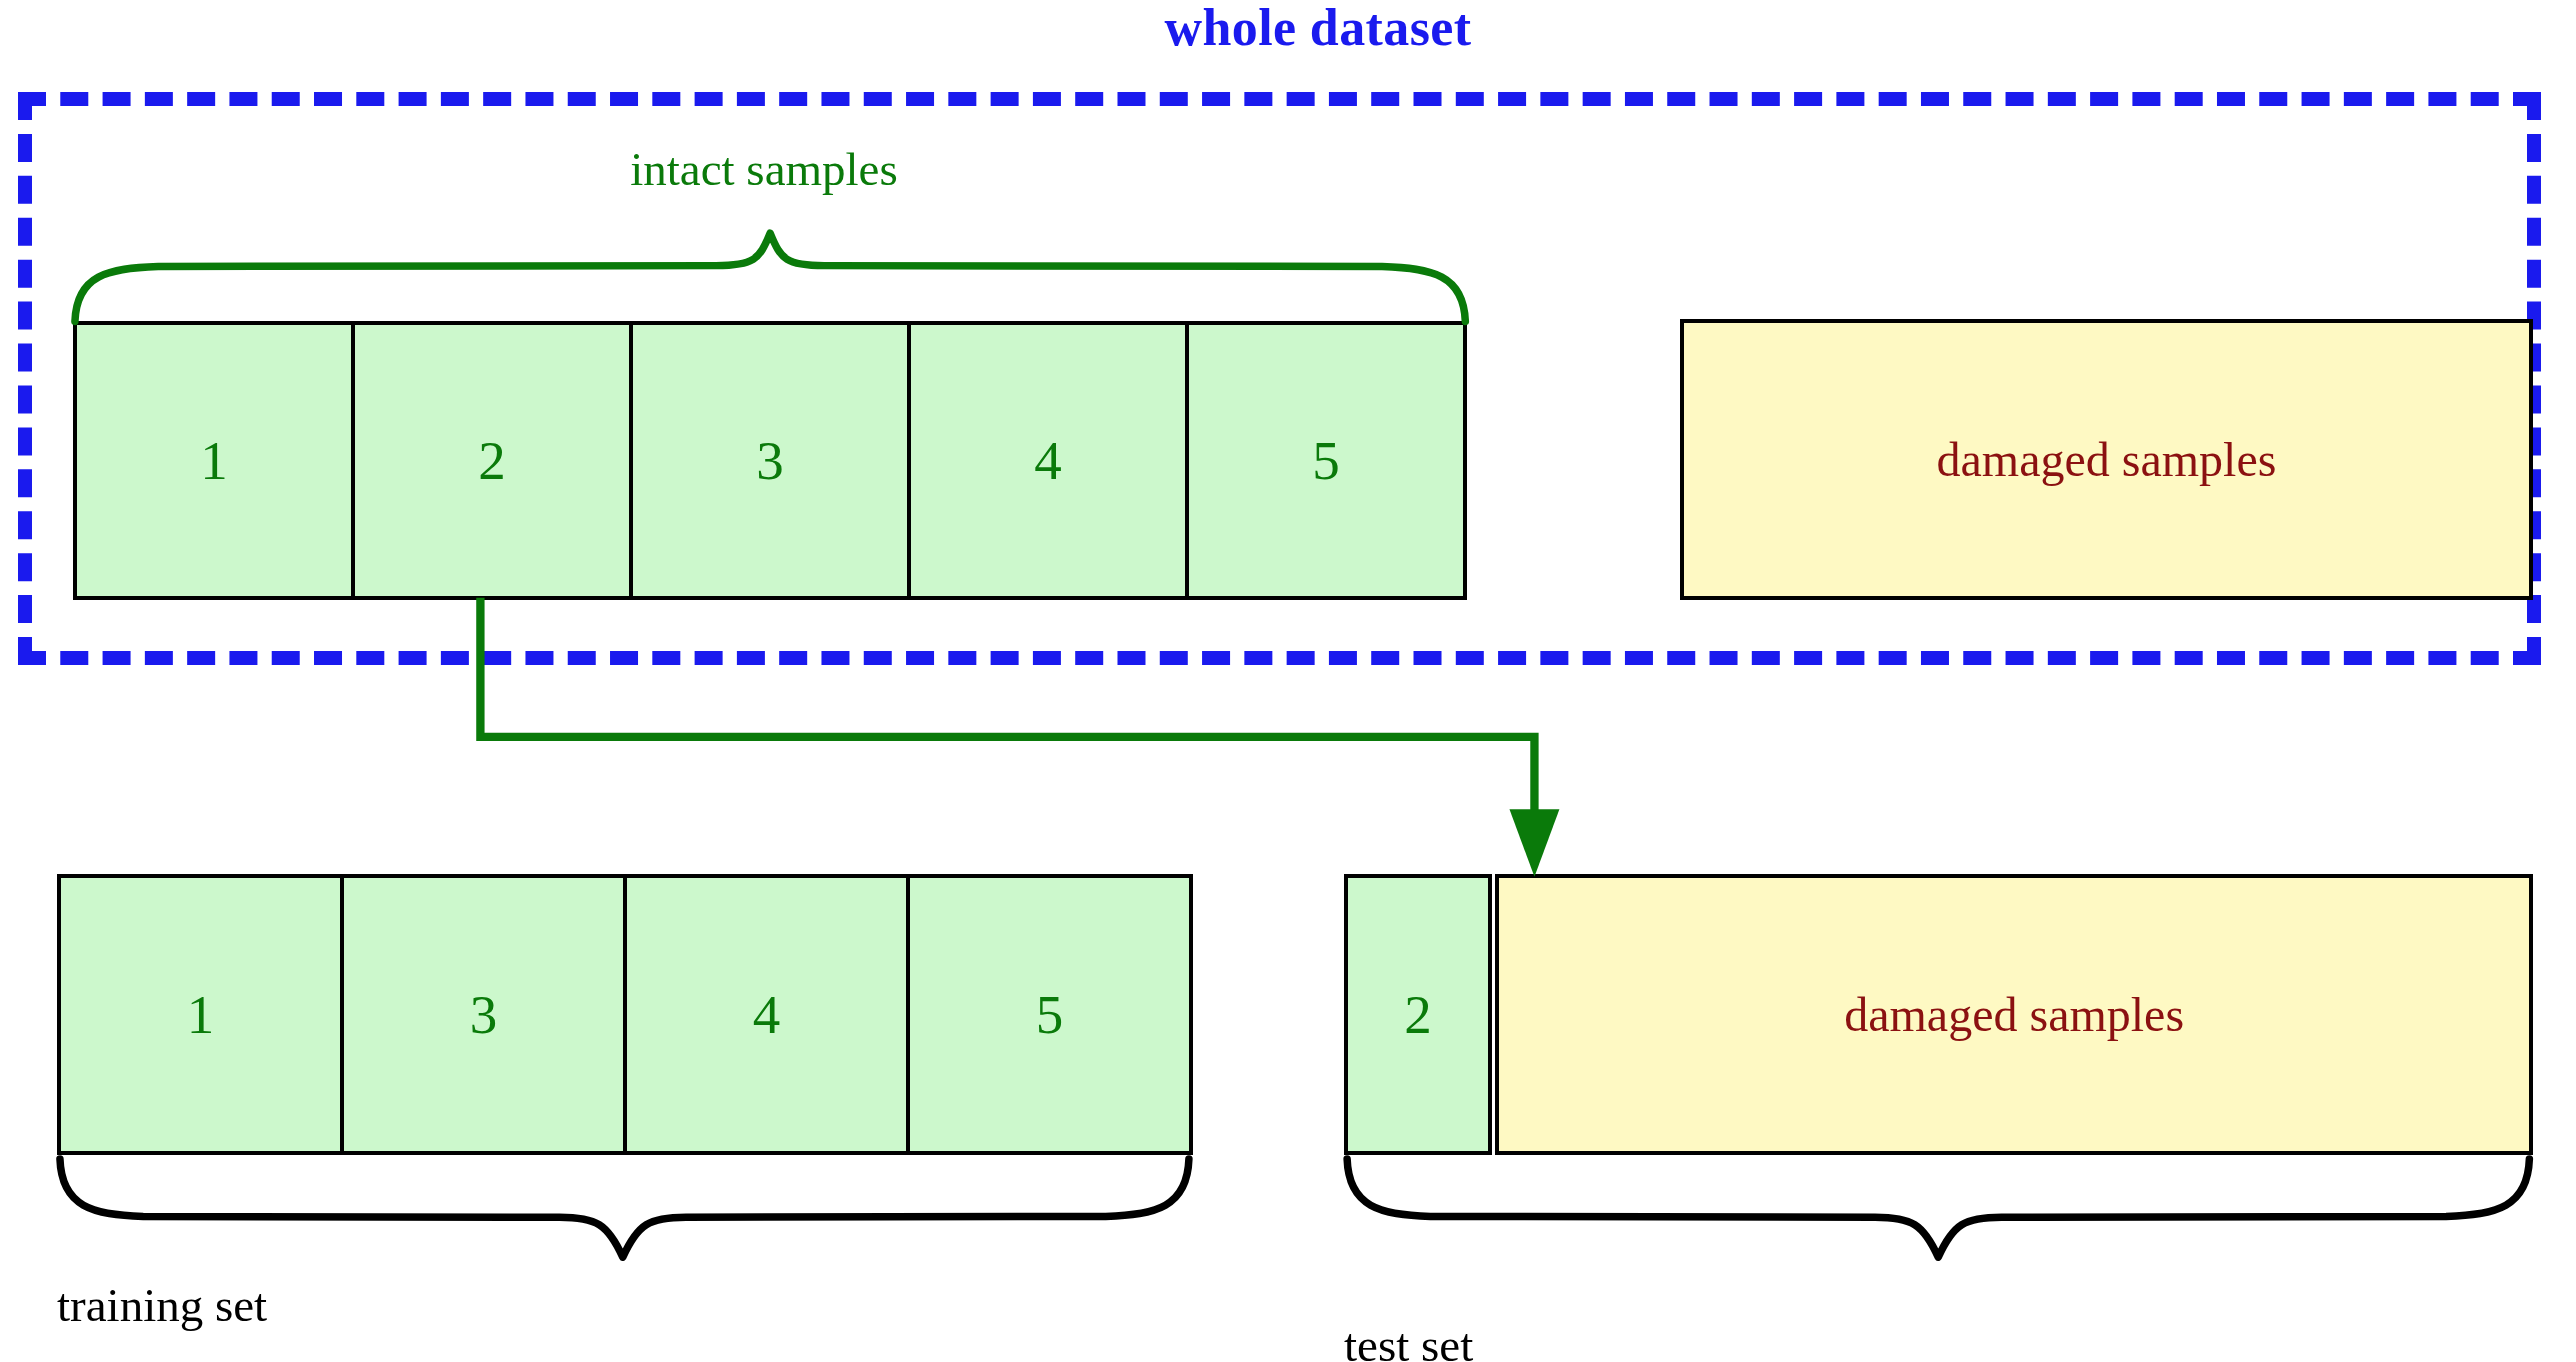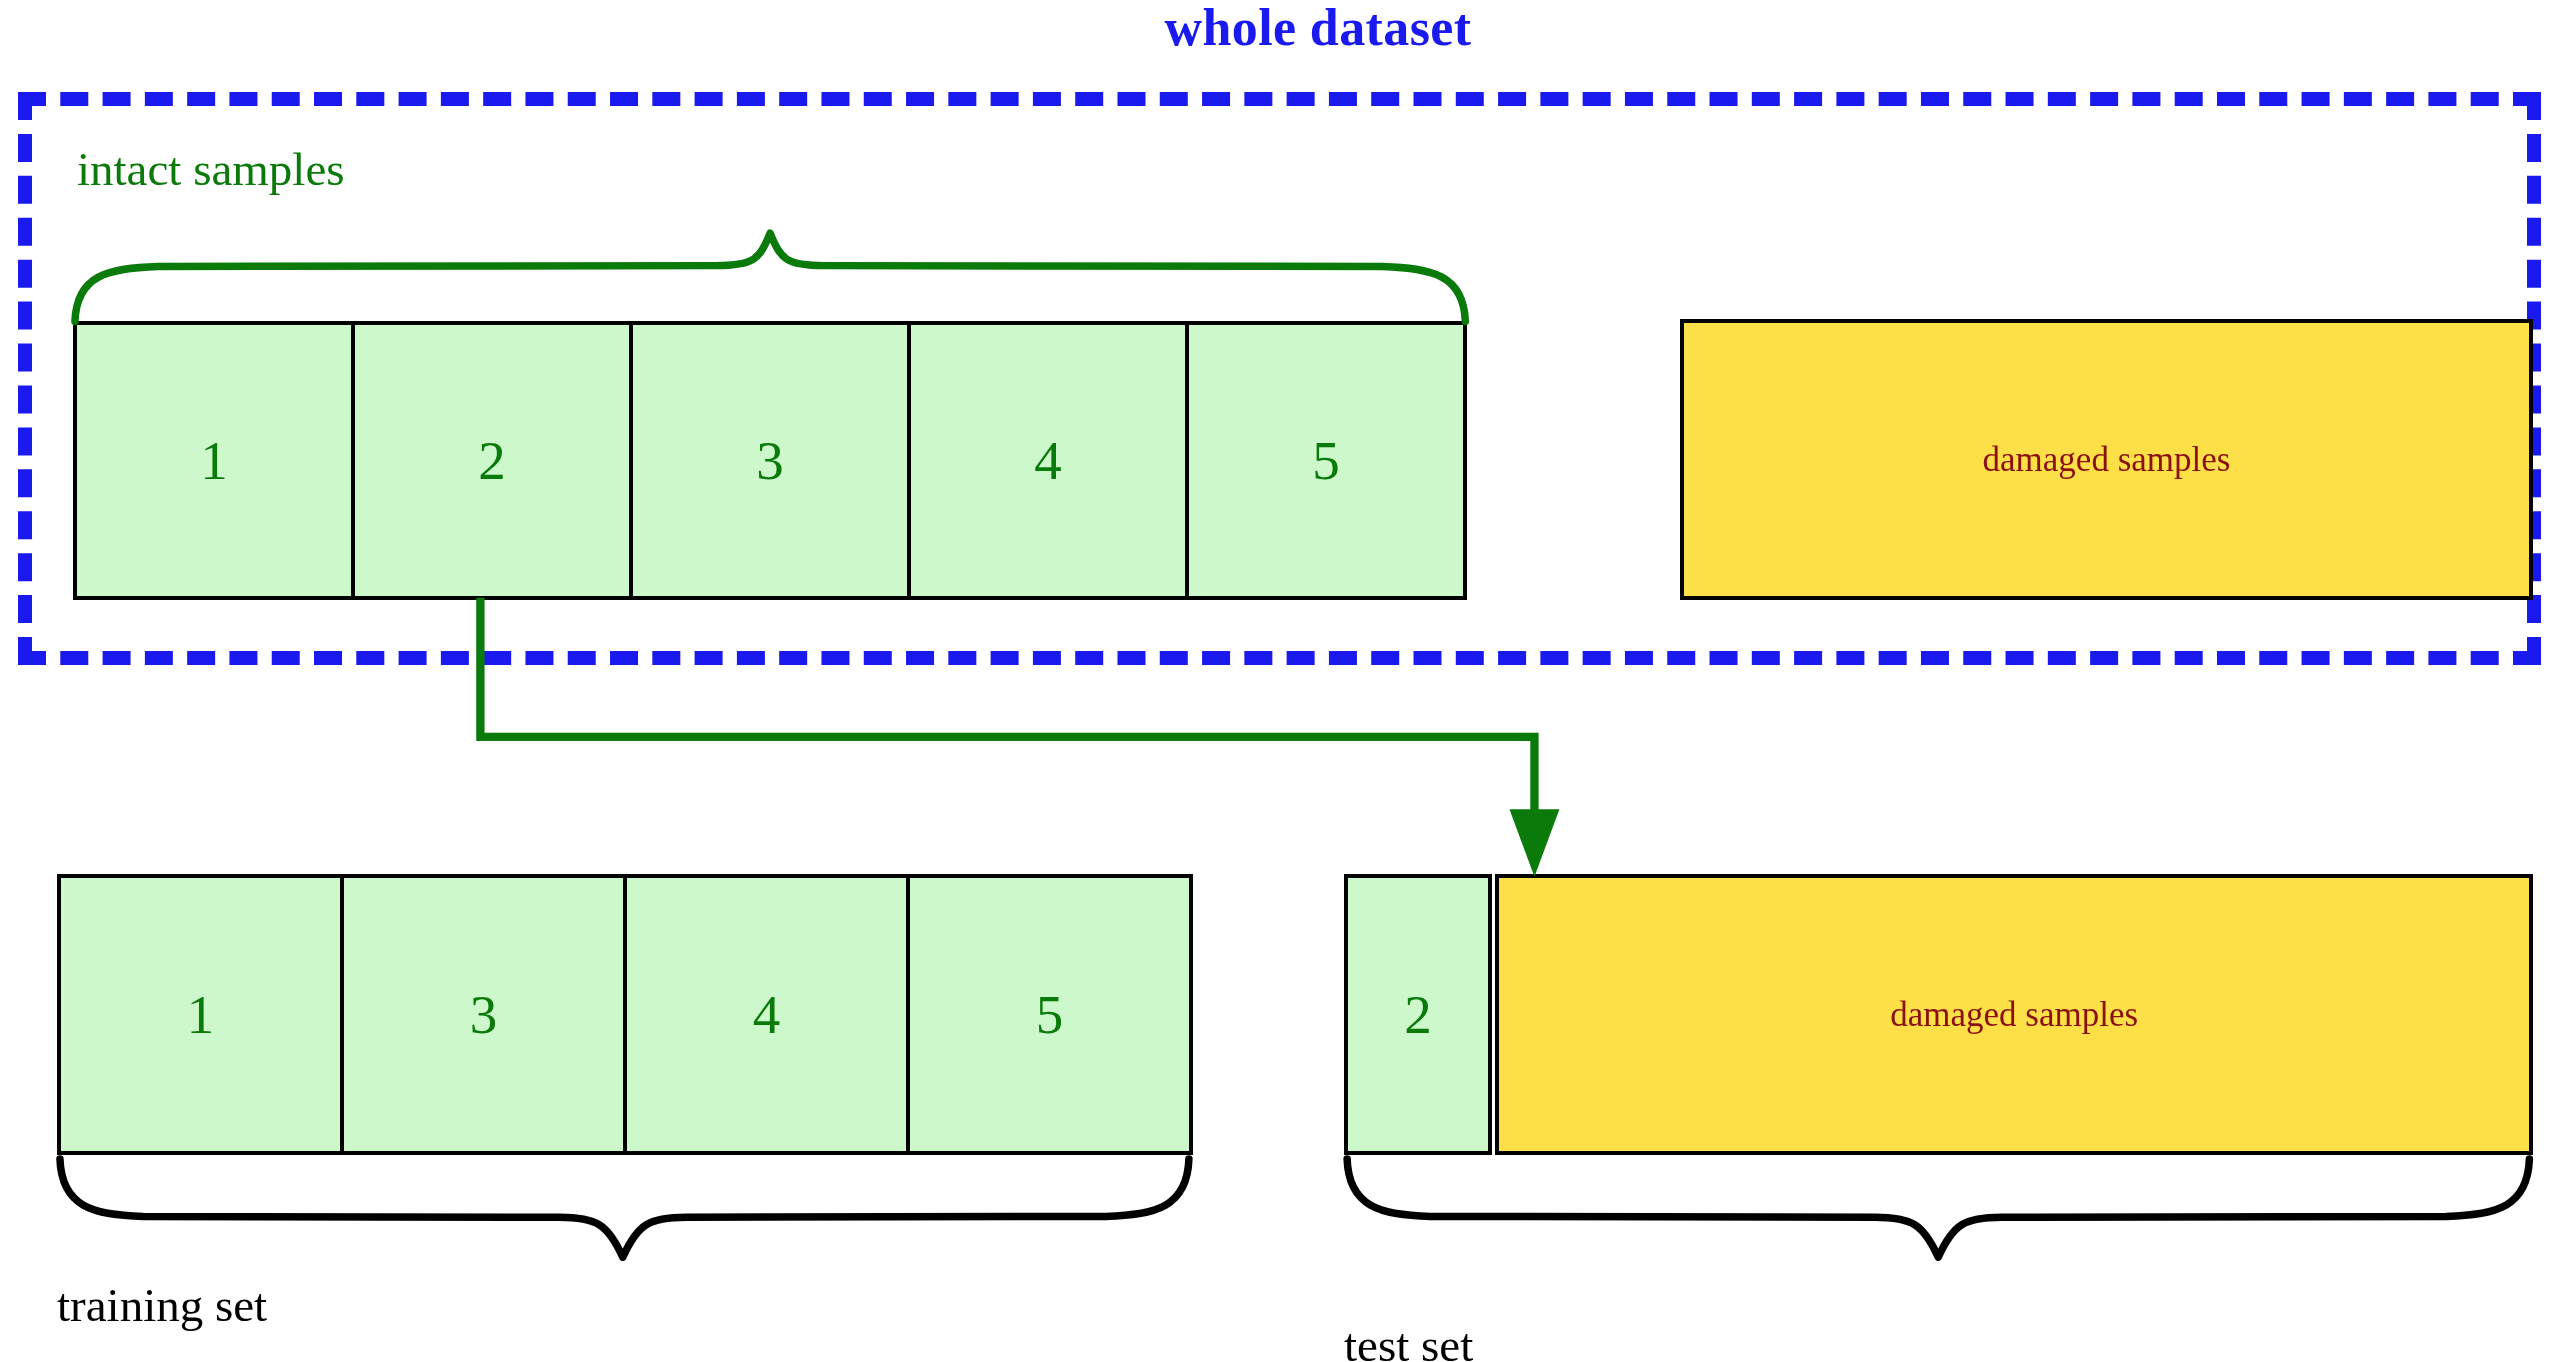"intact samples" #intact-samples-label { left: 77px -> 69px; text-align: left -> center }
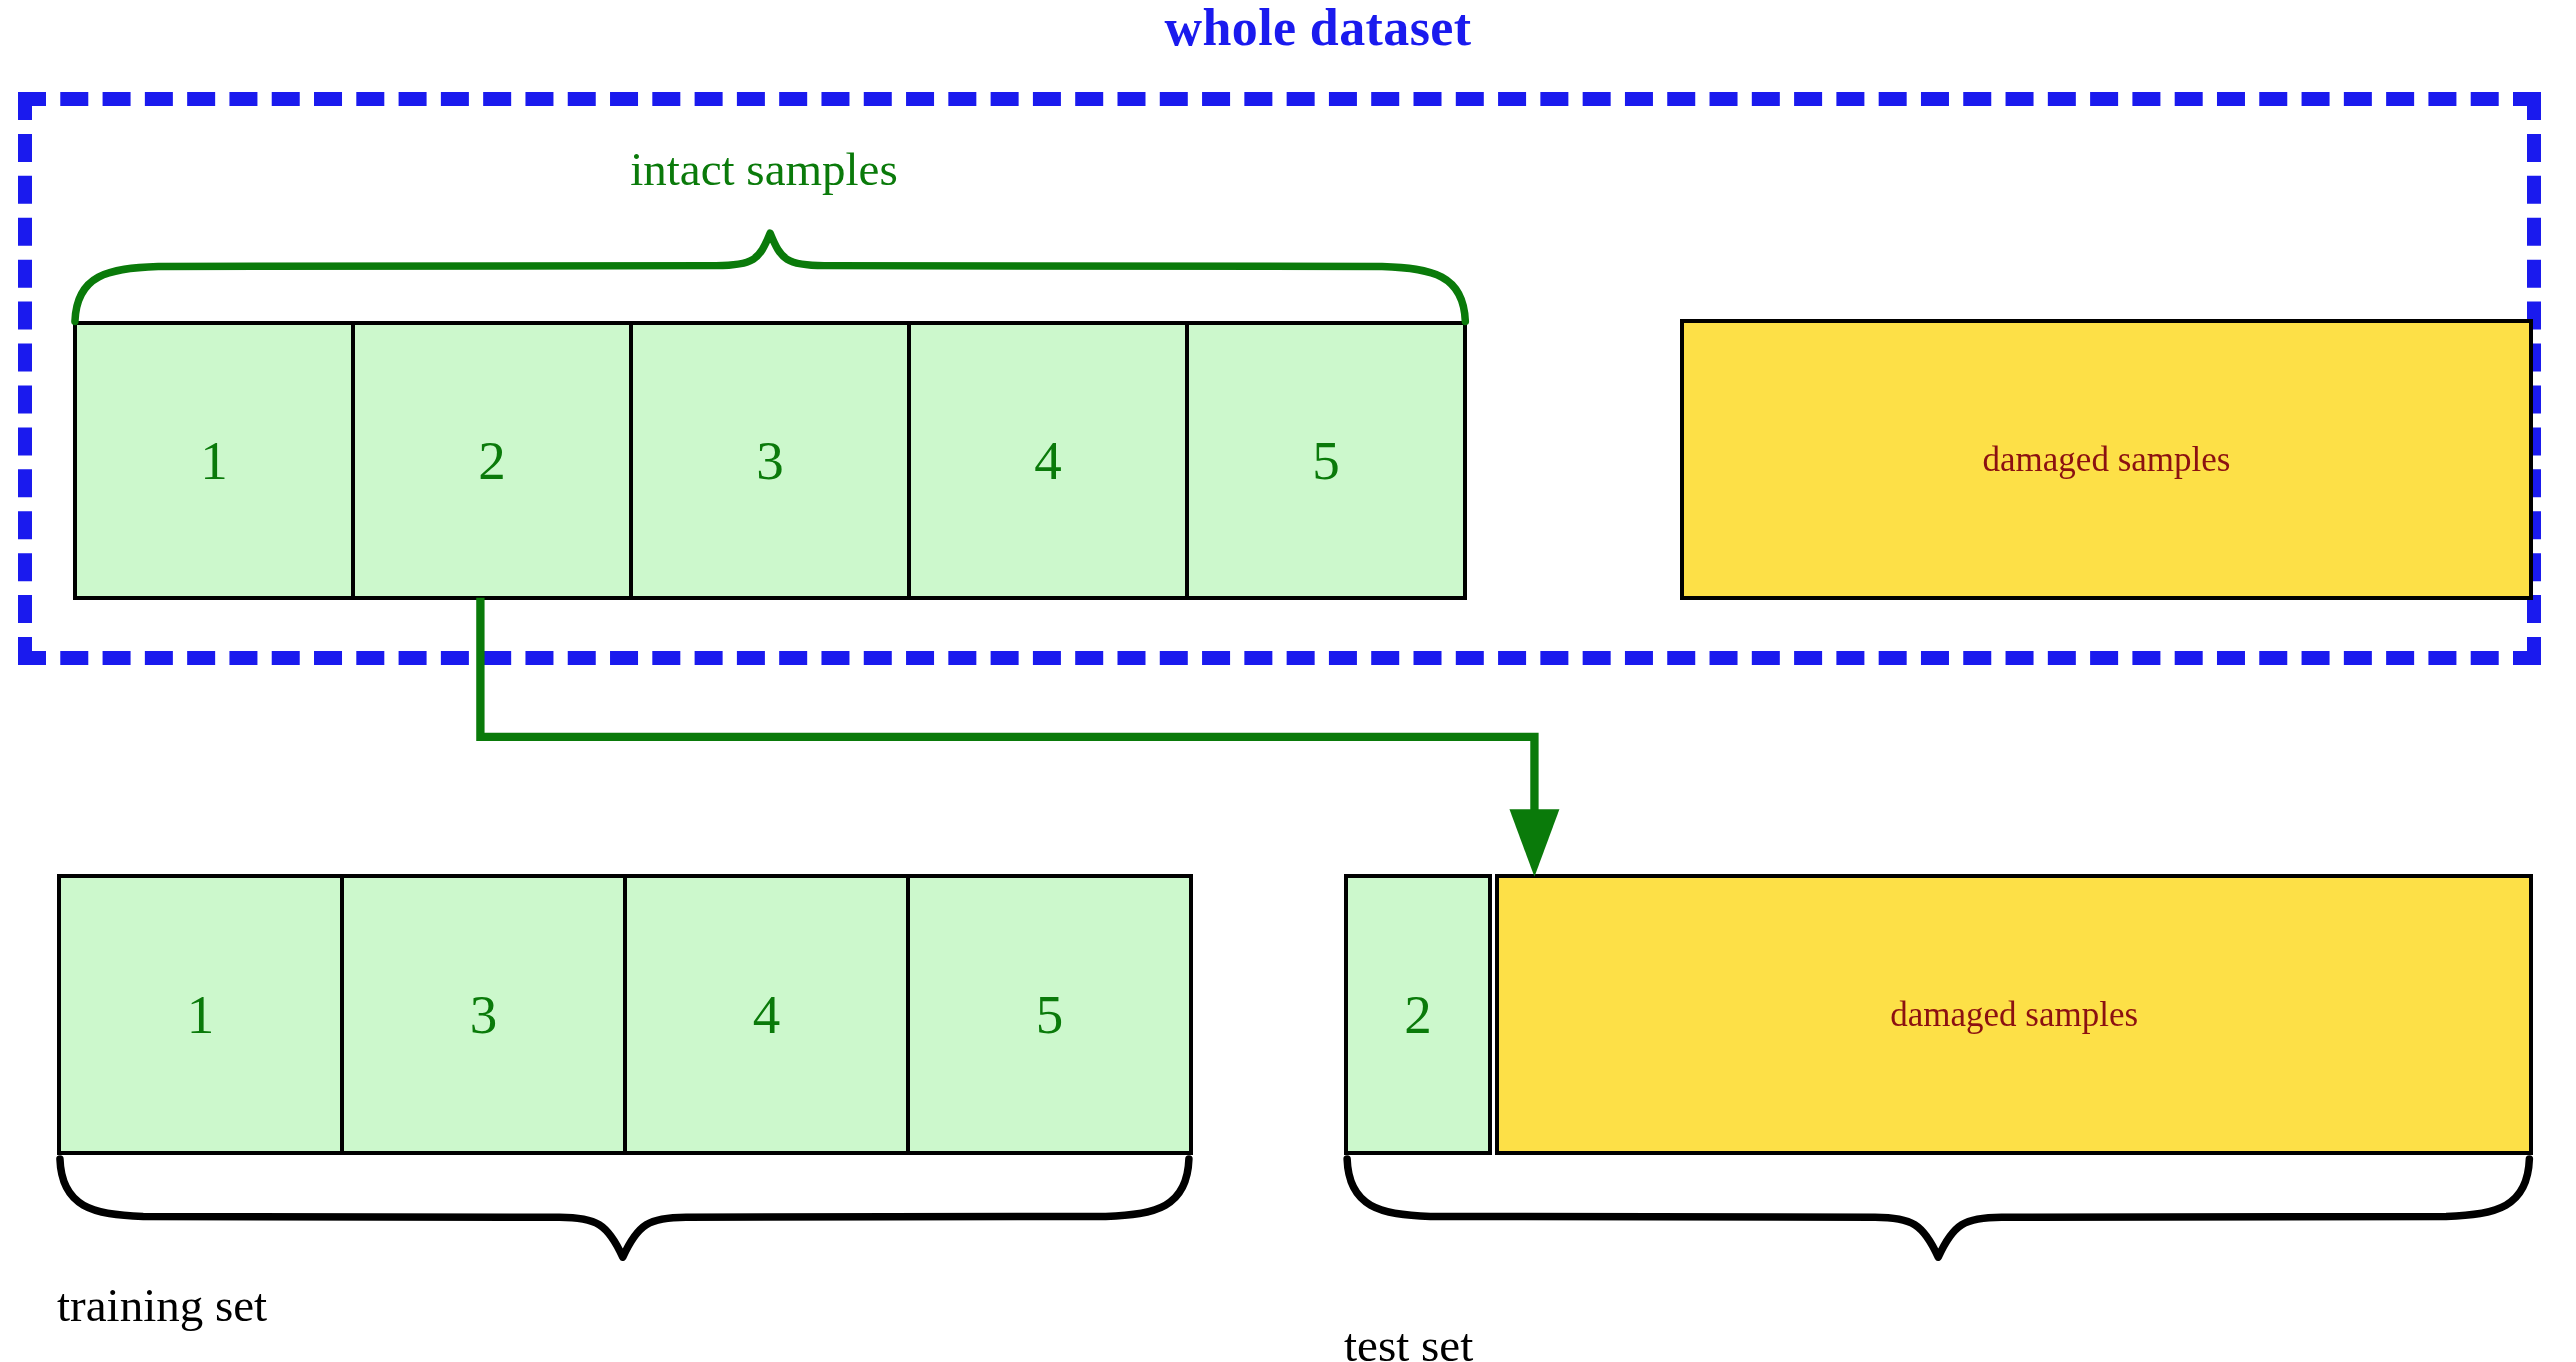"damaged samples" .cell.pink { background: #fde047 -> #fef9c3; font-size: 35px -> 48px }
